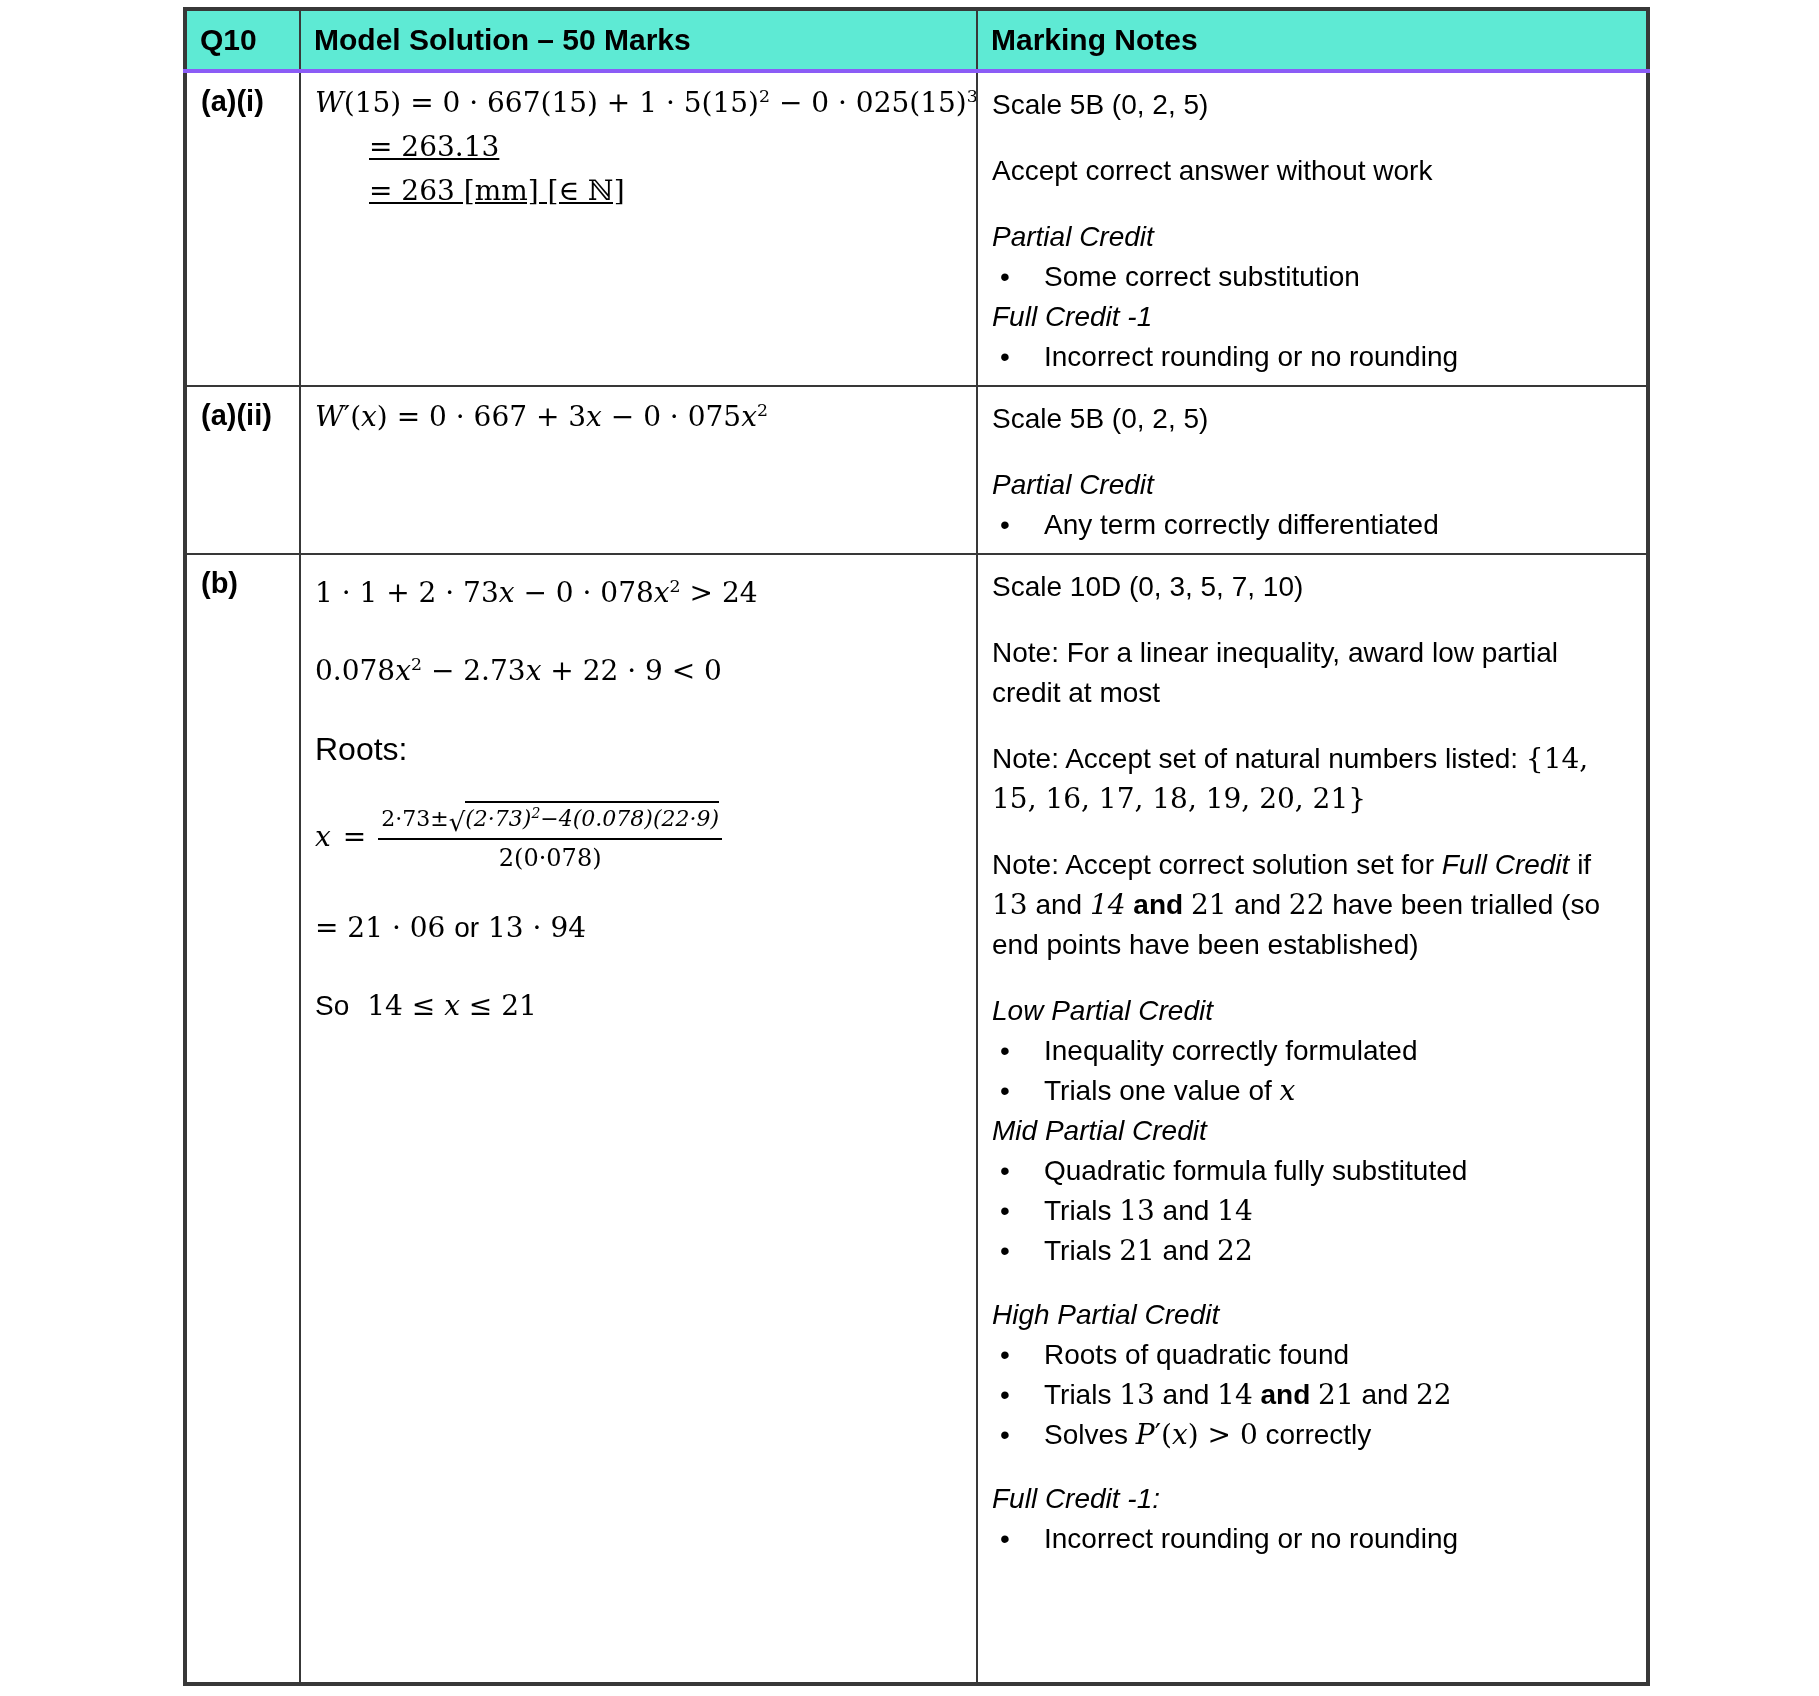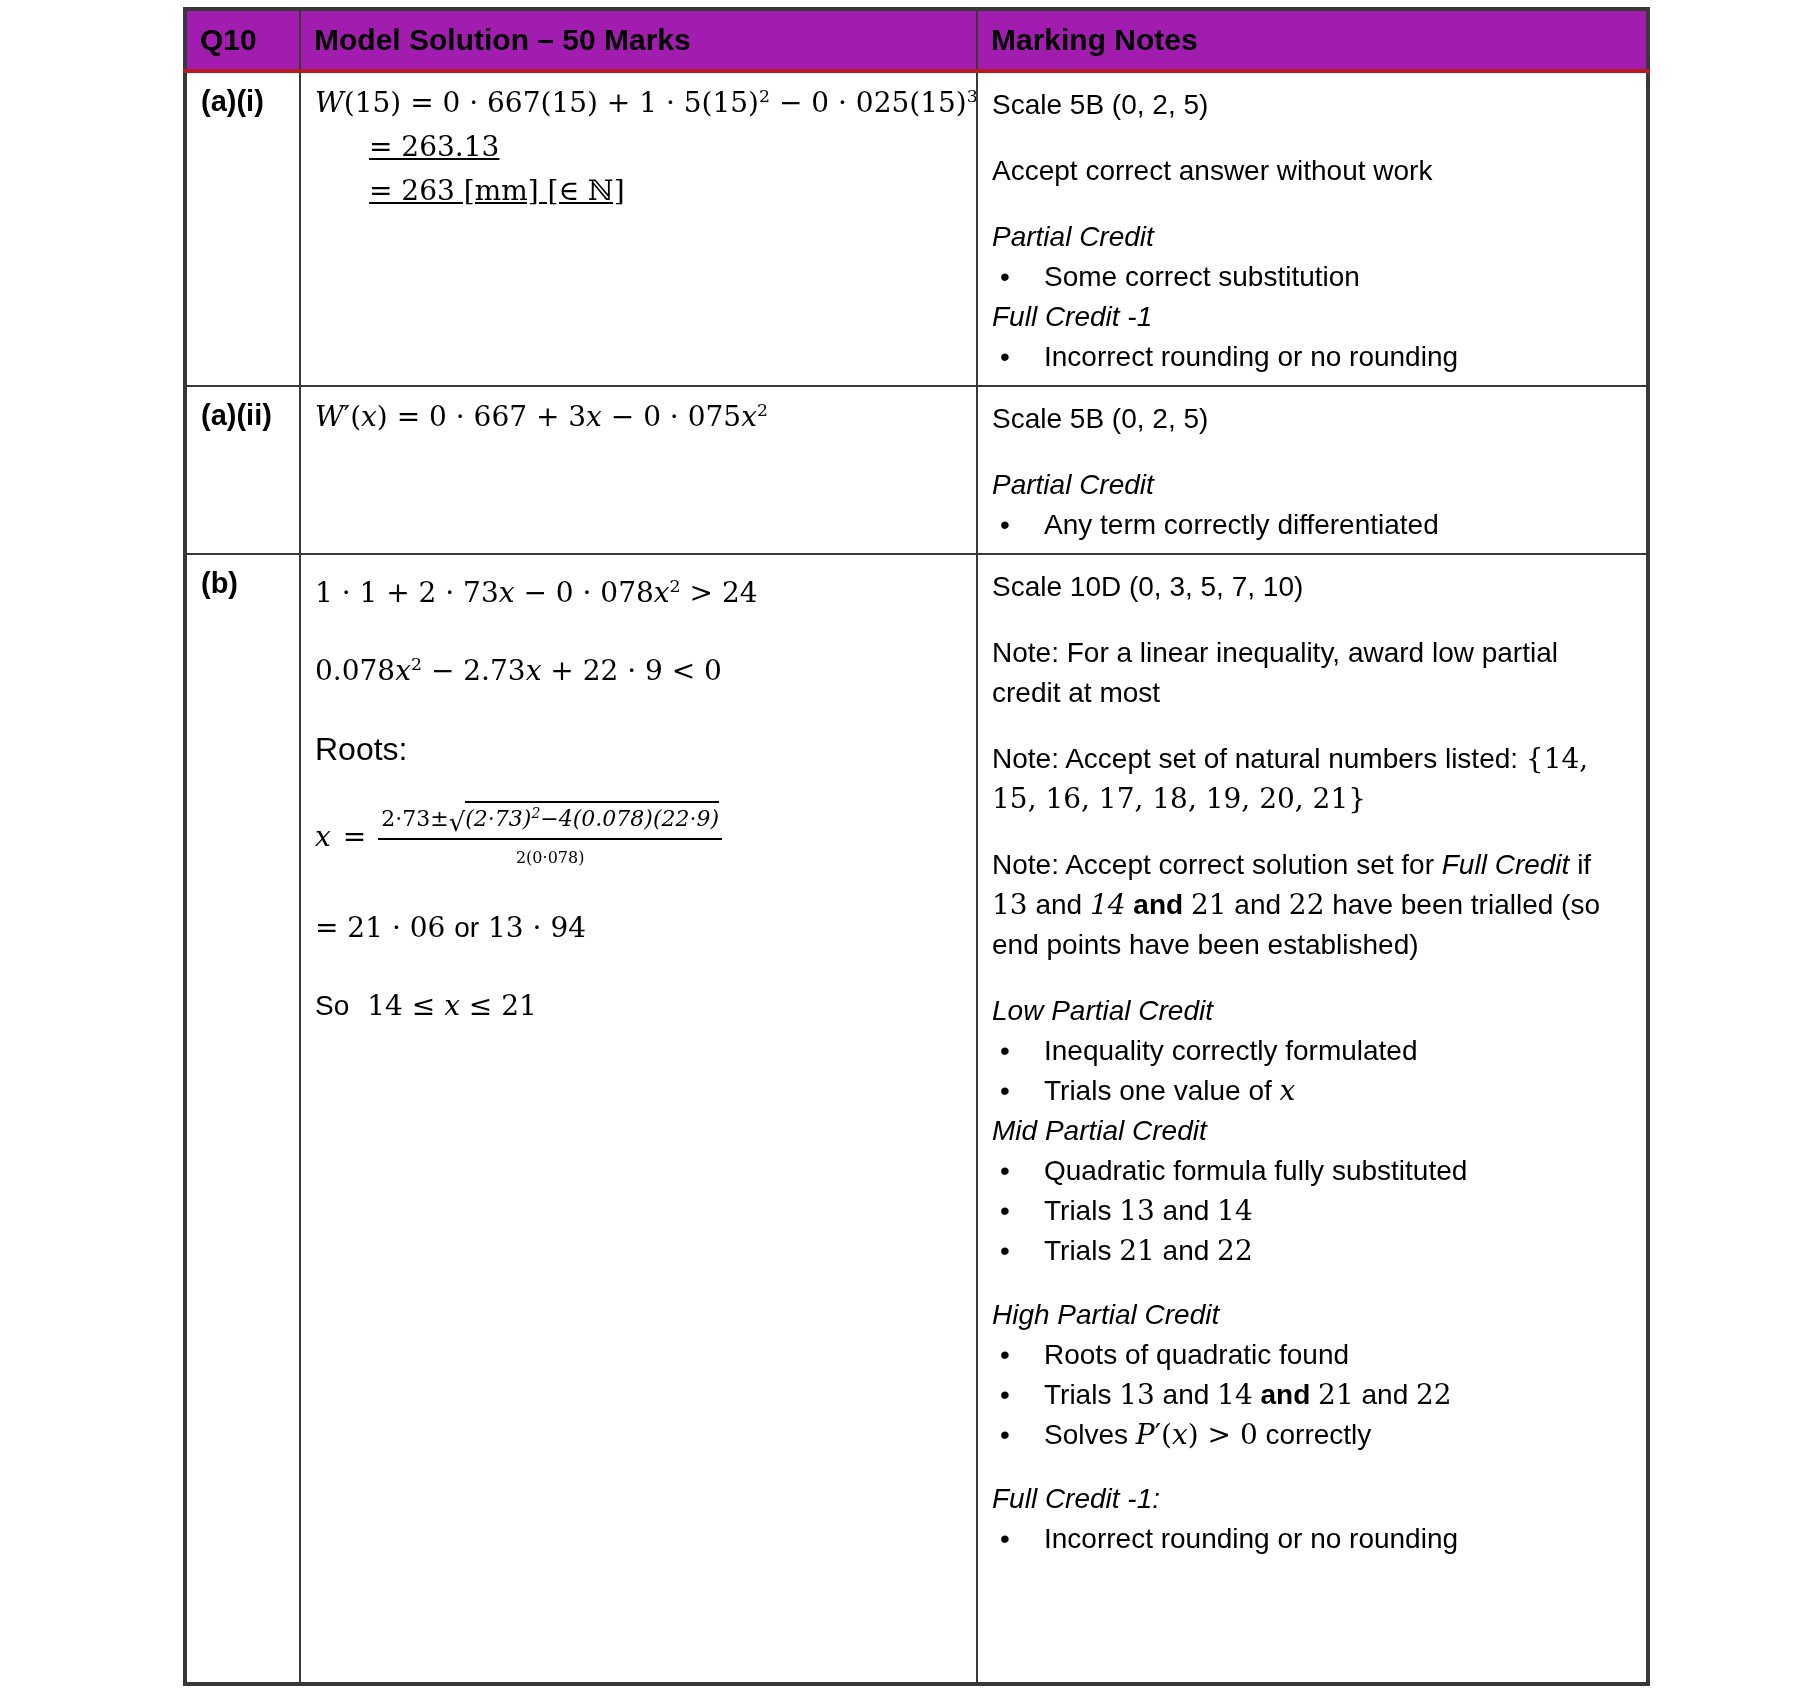"Q10" th { background: #a21caf -> #5eead4; border-bottom: 4px solid #b91c1c -> 4px solid #8b5cf6 }
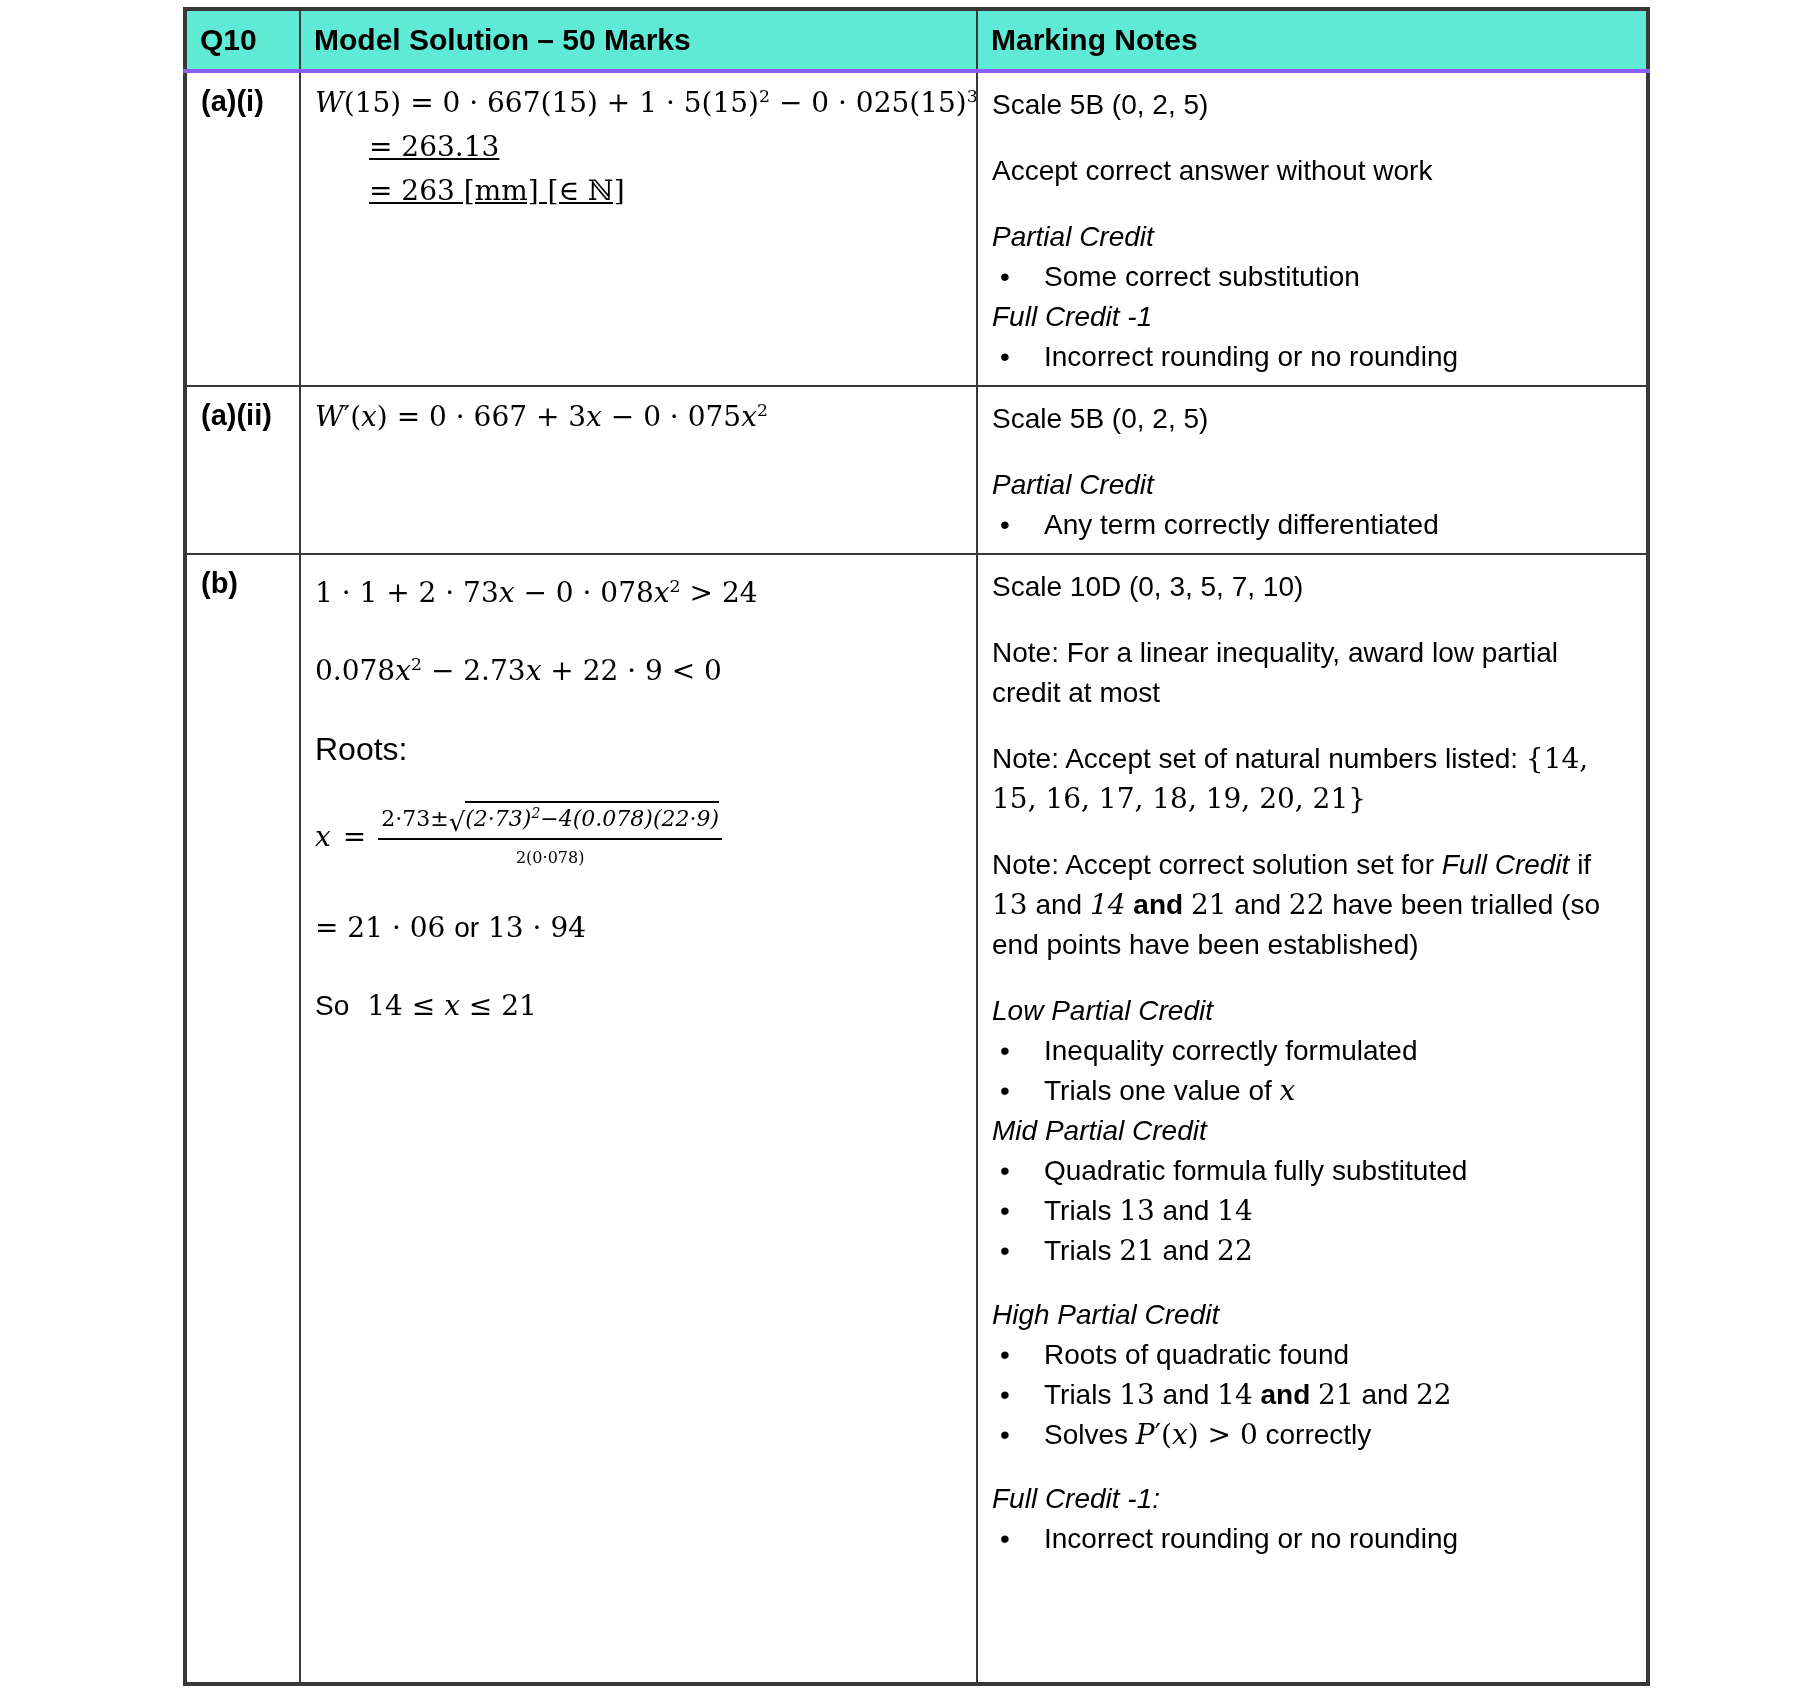"2(0·078)" .frac .den { font-size: 16px -> 24px }
